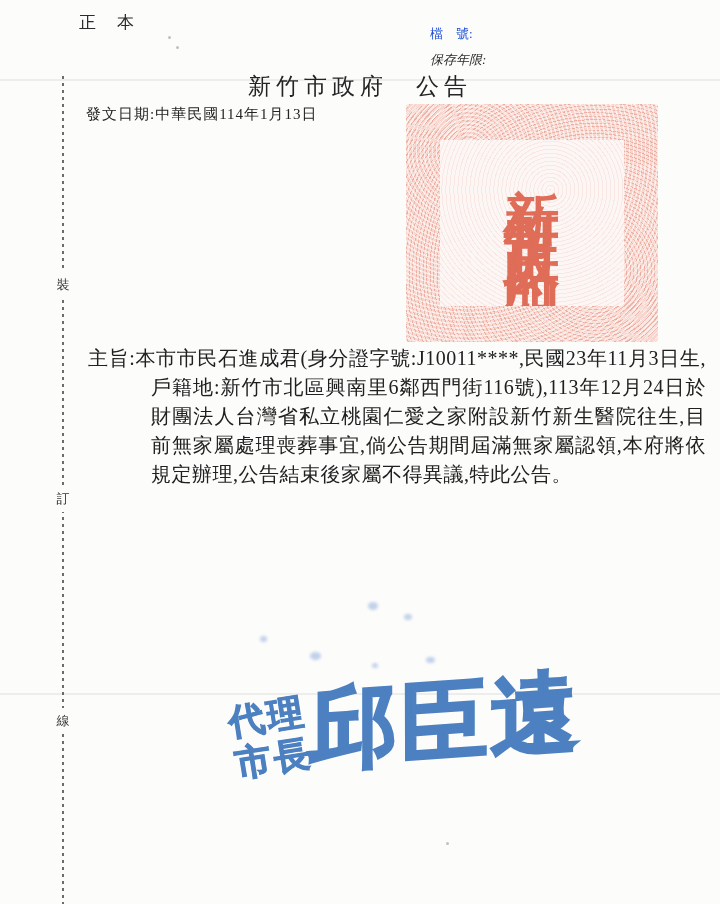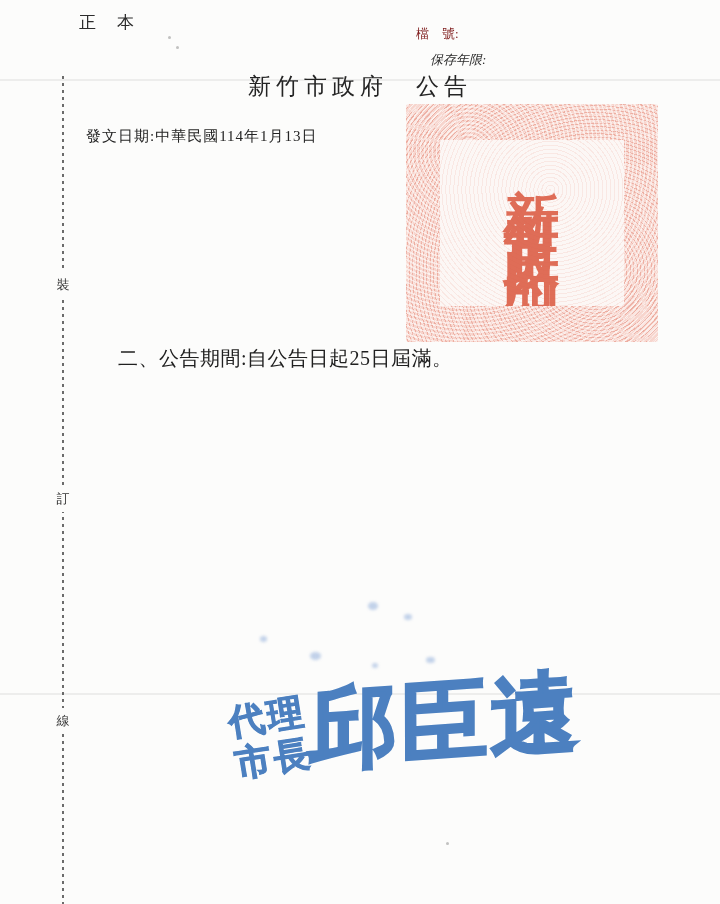"檔 號:" .file-no { color: #7f1d1d -> #1d4ed8; left: 416px -> 430px }
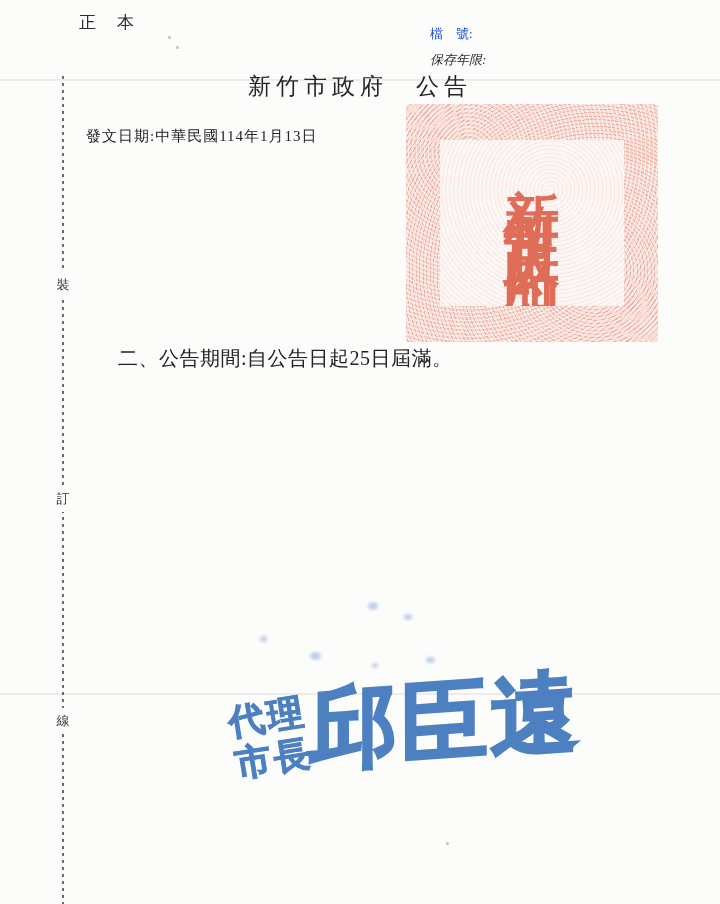"發文日期:中華民國114年1月13日" .meta { top: 124px -> 102px }
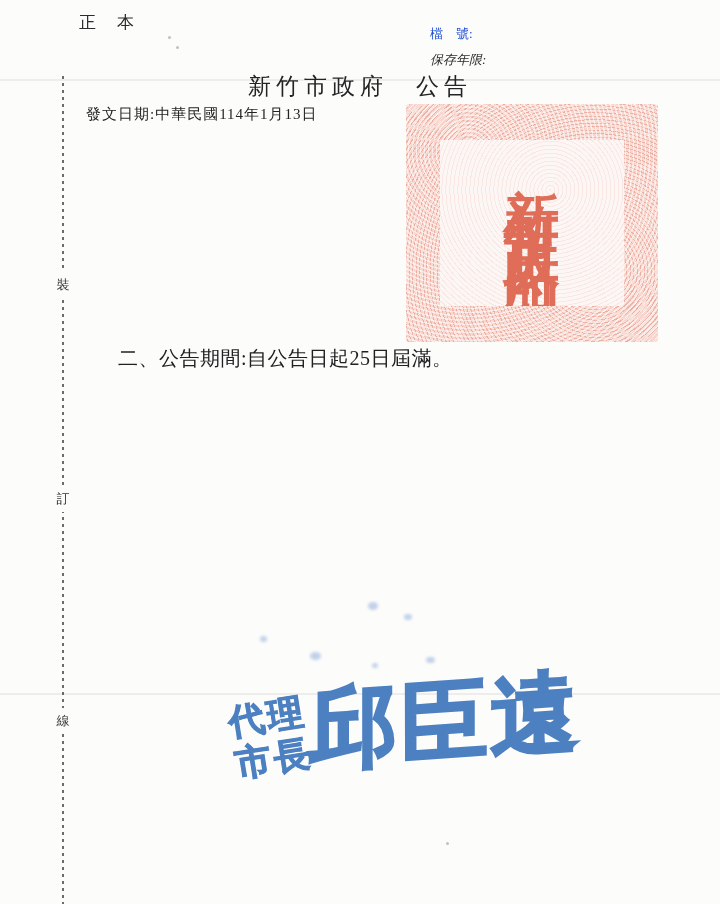"主旨:本市市民石進成君(身分證字號:J10011****,民國23年11月3日生" div.hang { html: none -> <div> <span>主旨:</span><span>本市市民石進成君(身分證字號:J10011****,民國23年11月3日生,戶籍地:新竹市北區興南里6鄰西門街116號),113年12月24日於財團法人台灣省私立桃園仁愛之家附設新竹新生醫院往生,目前無家屬處理喪葬事宜,倘公告期間屆滿無家屬認領,本府將依規定辦理,公告結束後家屬不得異議,特此公告。</span> </div> }
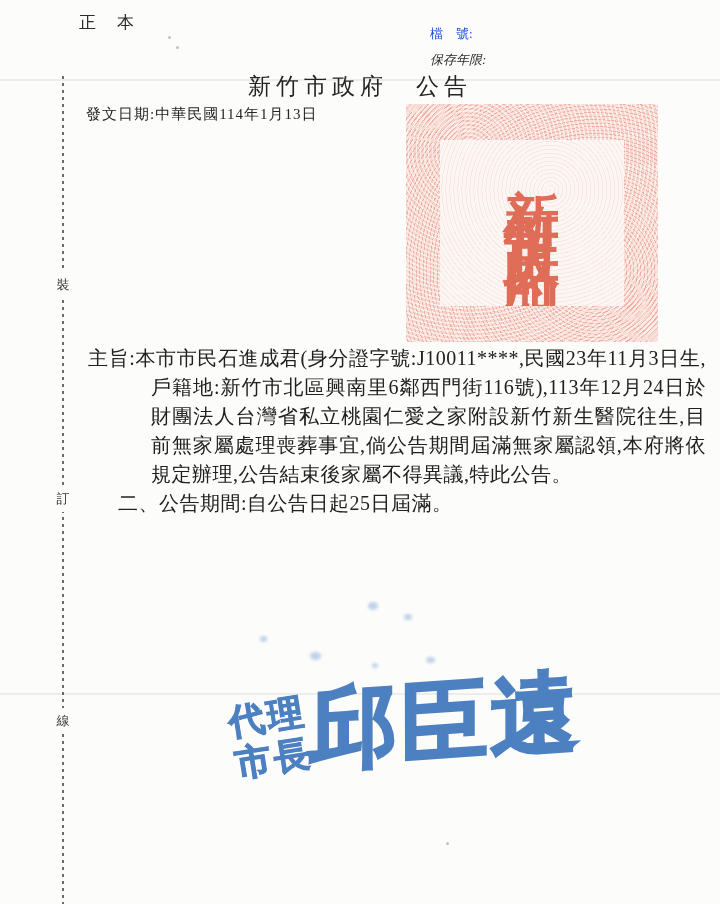"二、公告期間:自公告日起25日屆滿。" div.item-row { html: <div>二、公告期間:自公告日起25日屆滿。</div> -> none }
